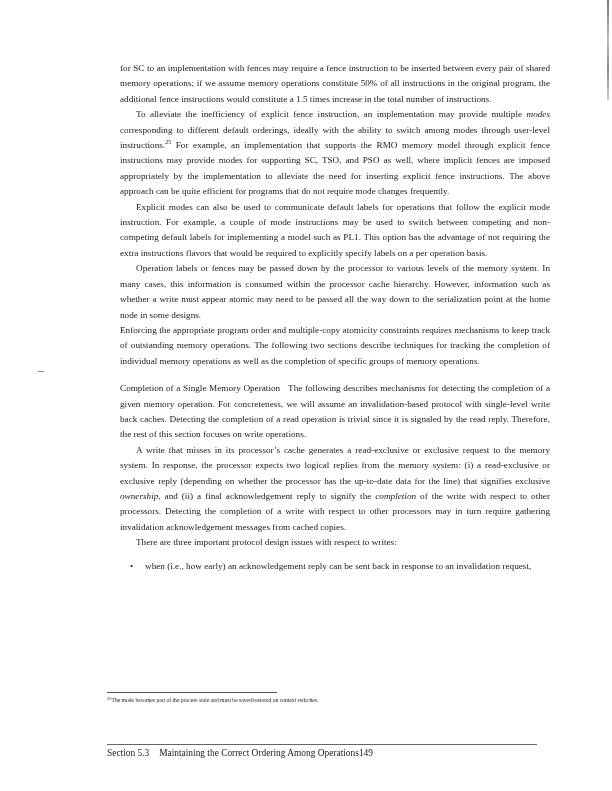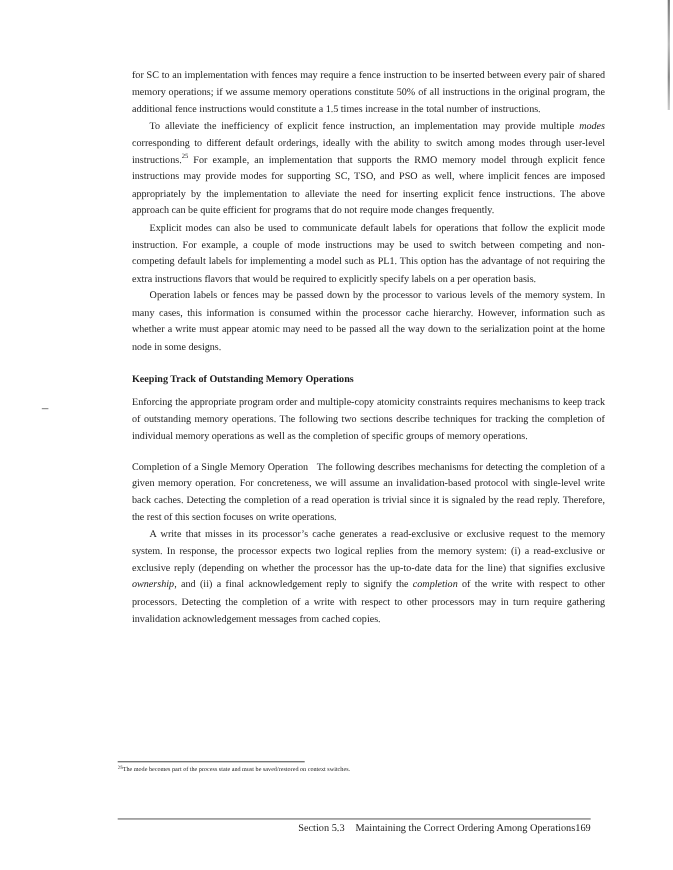"Keeping Track of Outstanding Memory" p.heading { html: <p>Keeping Track of Outstanding Memory Operations</p> -> none }
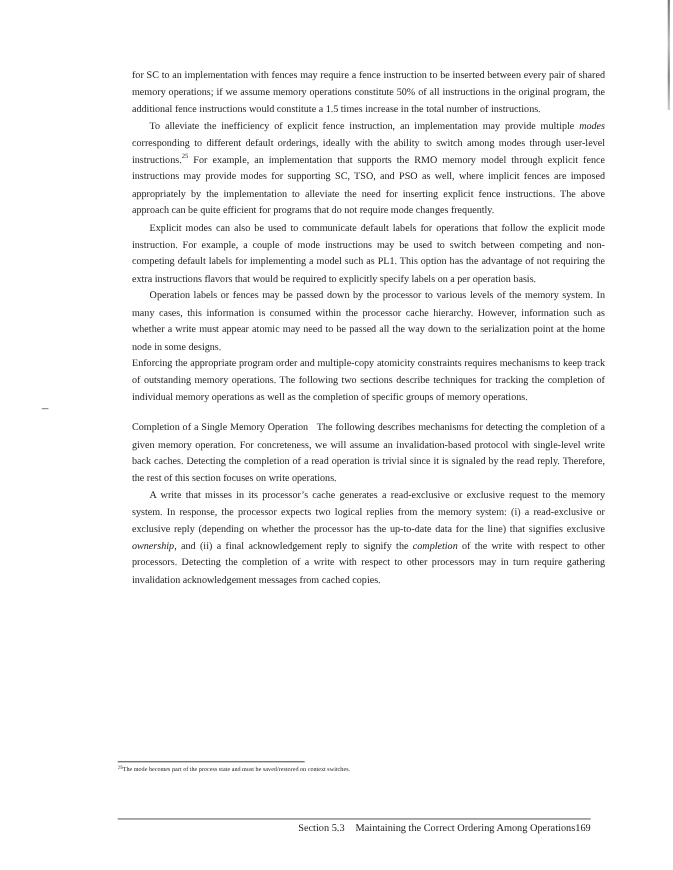"There are three important protocol" p.indent { html: none -> <p>There are three important protocol design issues with respect to writes:</p> }
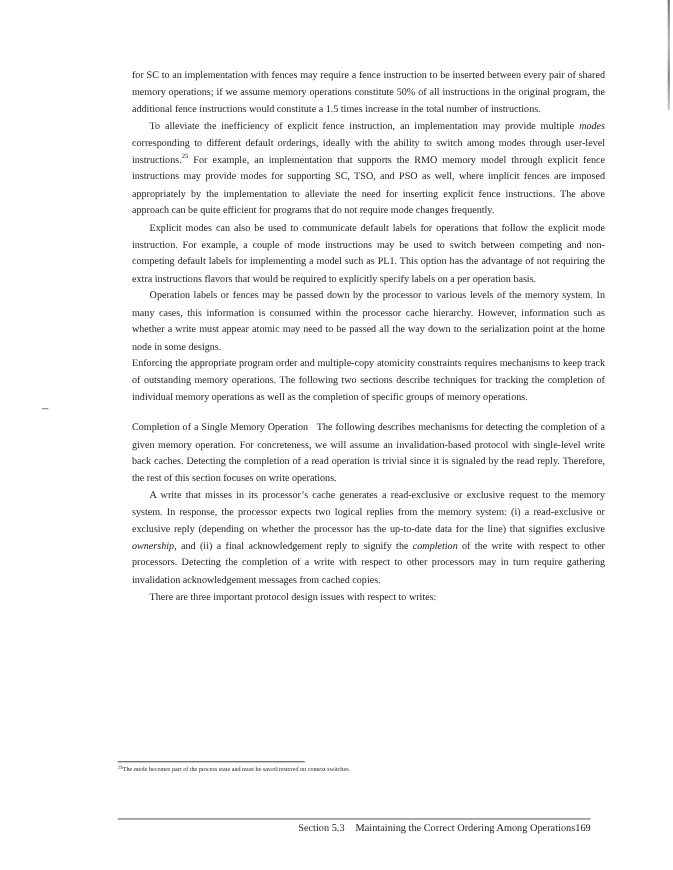"when (i.e., how early) an" ul.bullets { html: none -> <ul> <li>when (i.e., how early) an acknowledgement reply can be sent back in response to an invalidation request,</li> </ul> }
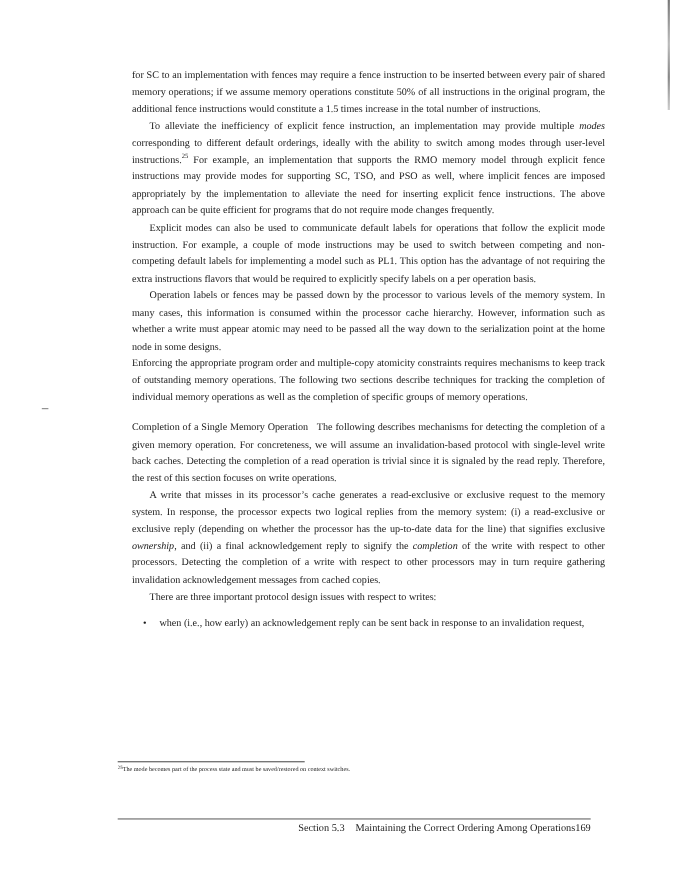"Section 5.3 Maintaining the Correct" .running-footer { justify-content: flex-end -> flex-start }
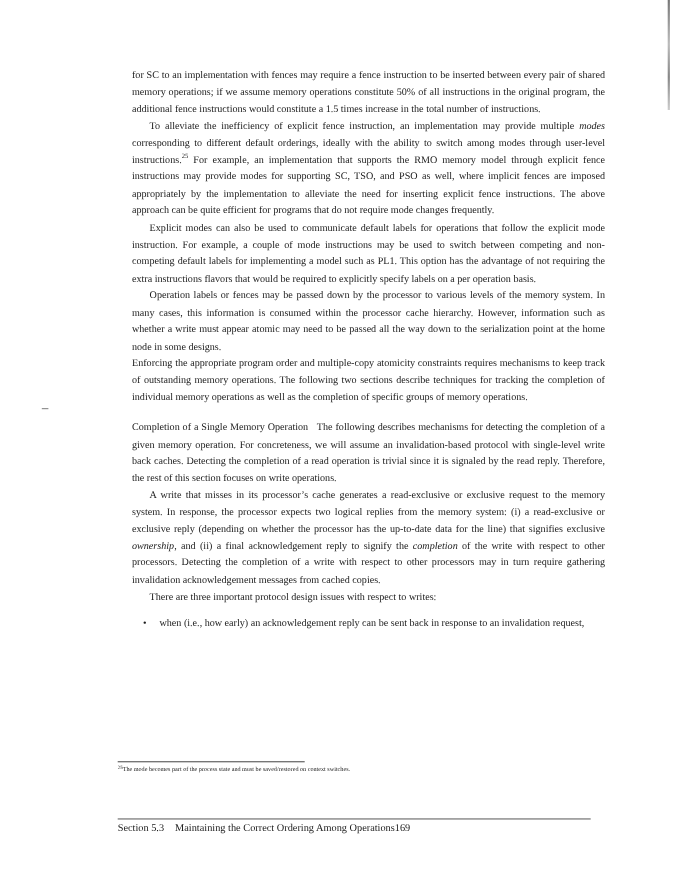"169" span { text: 169 -> 149 }
